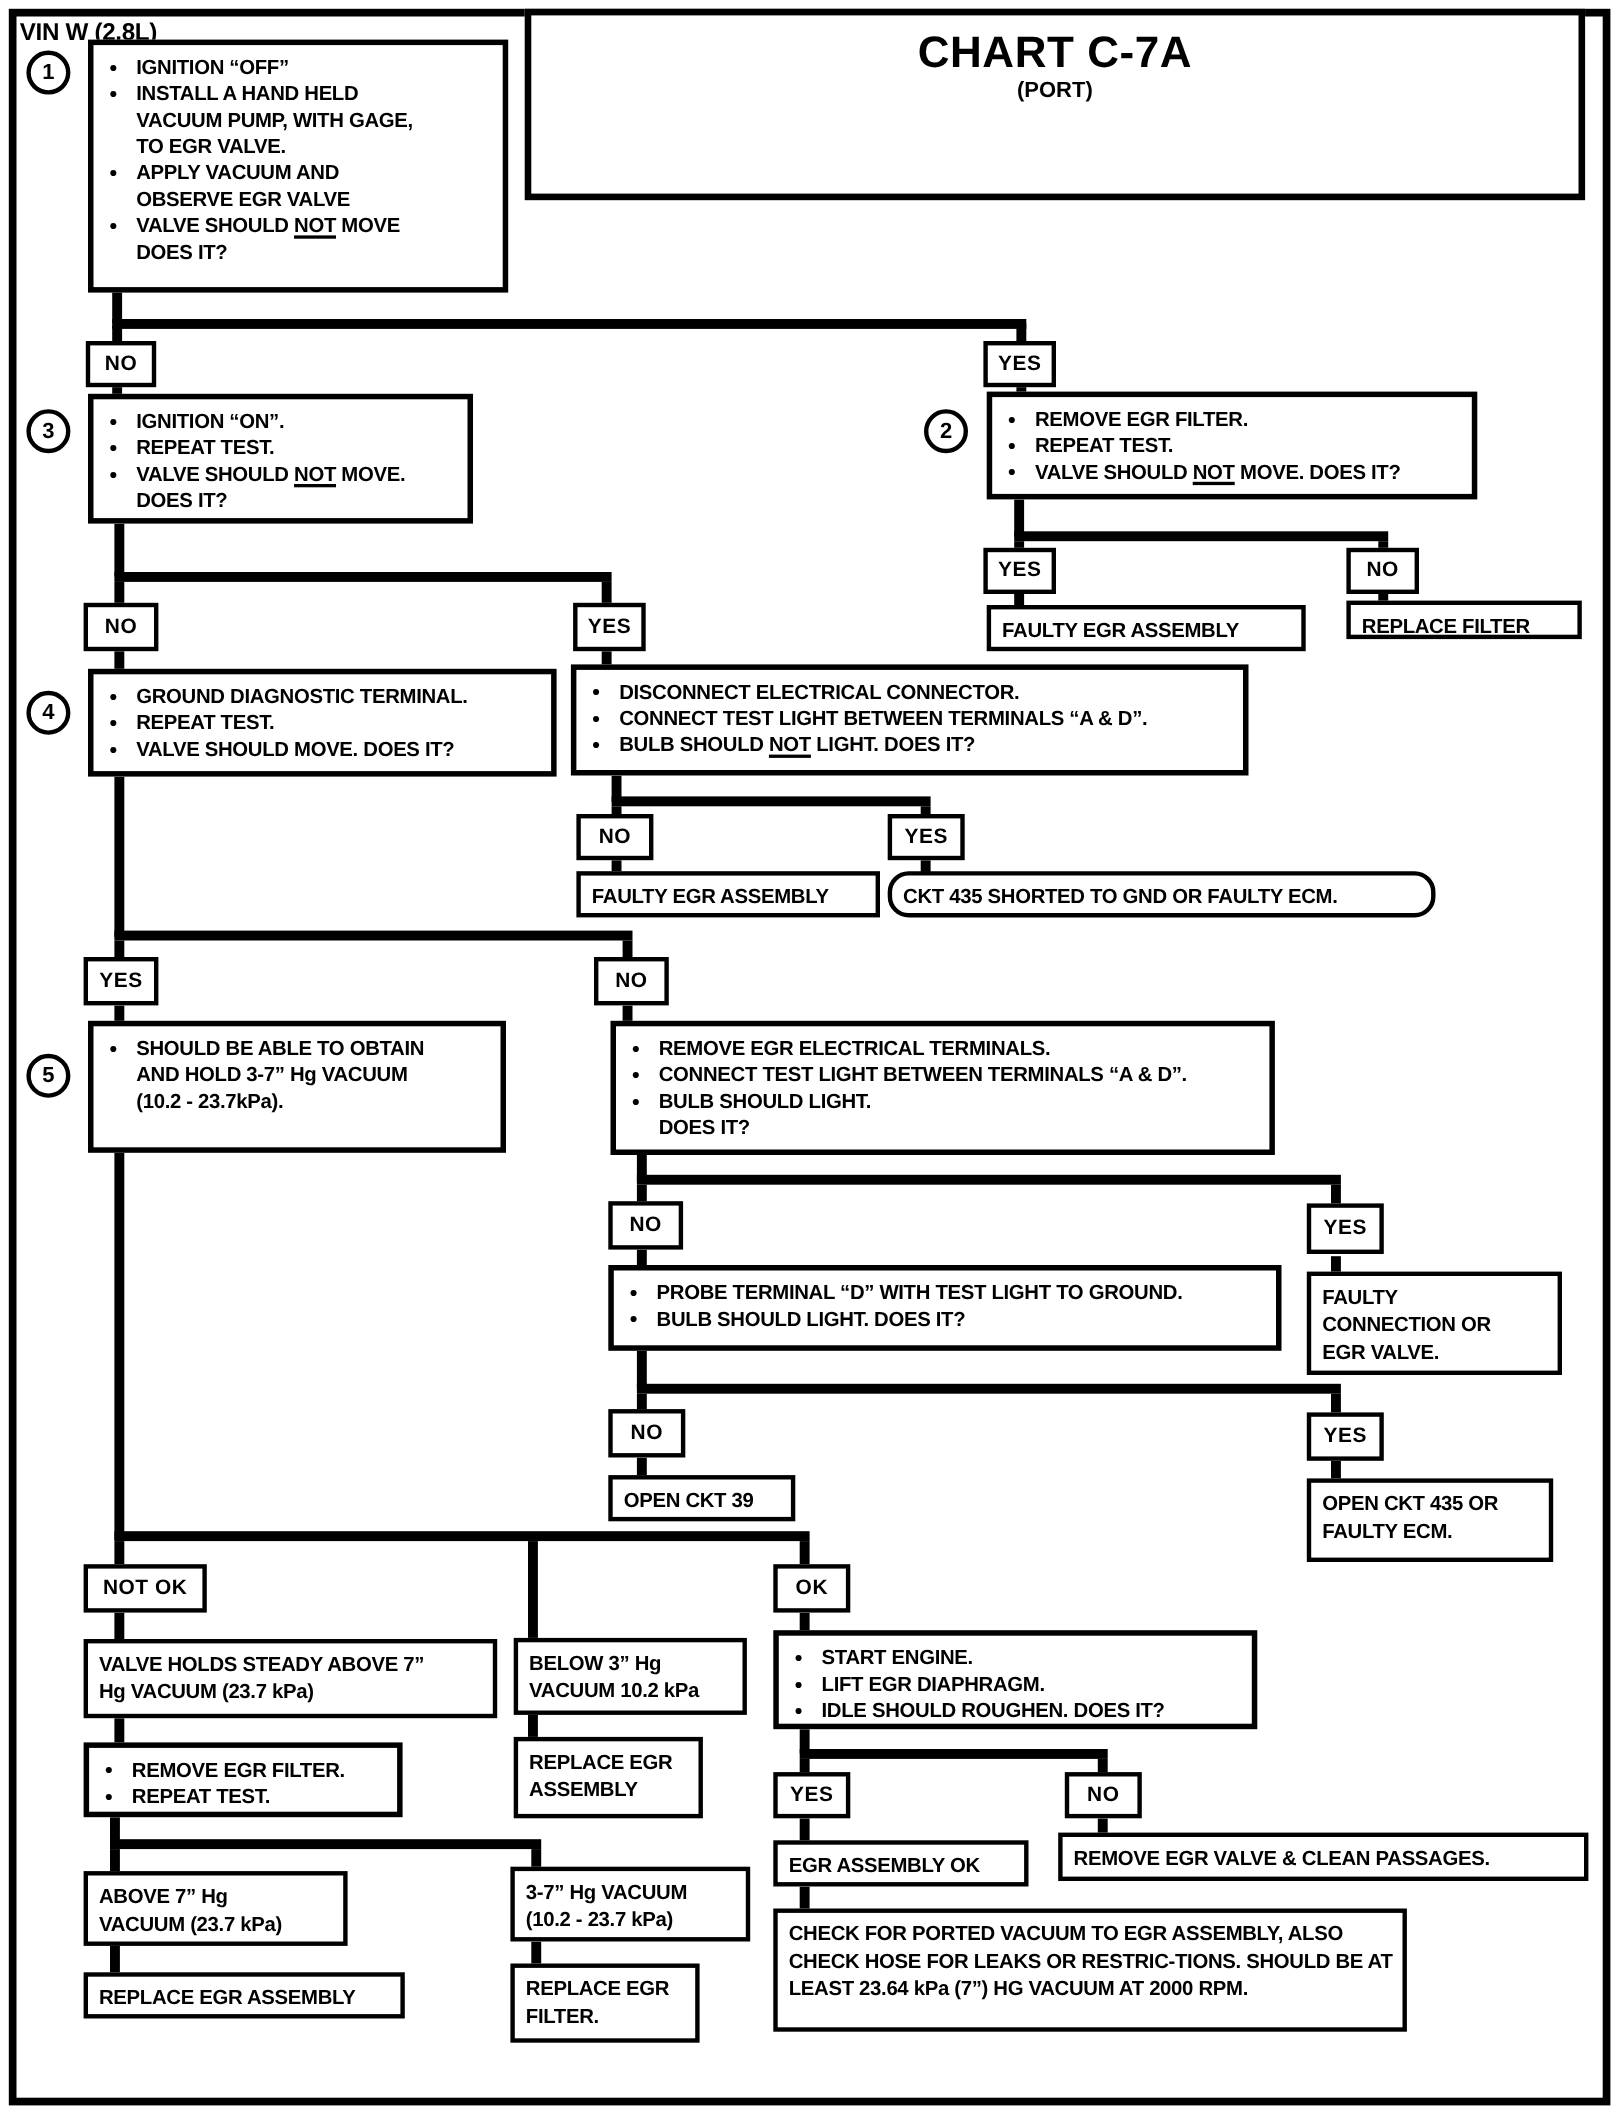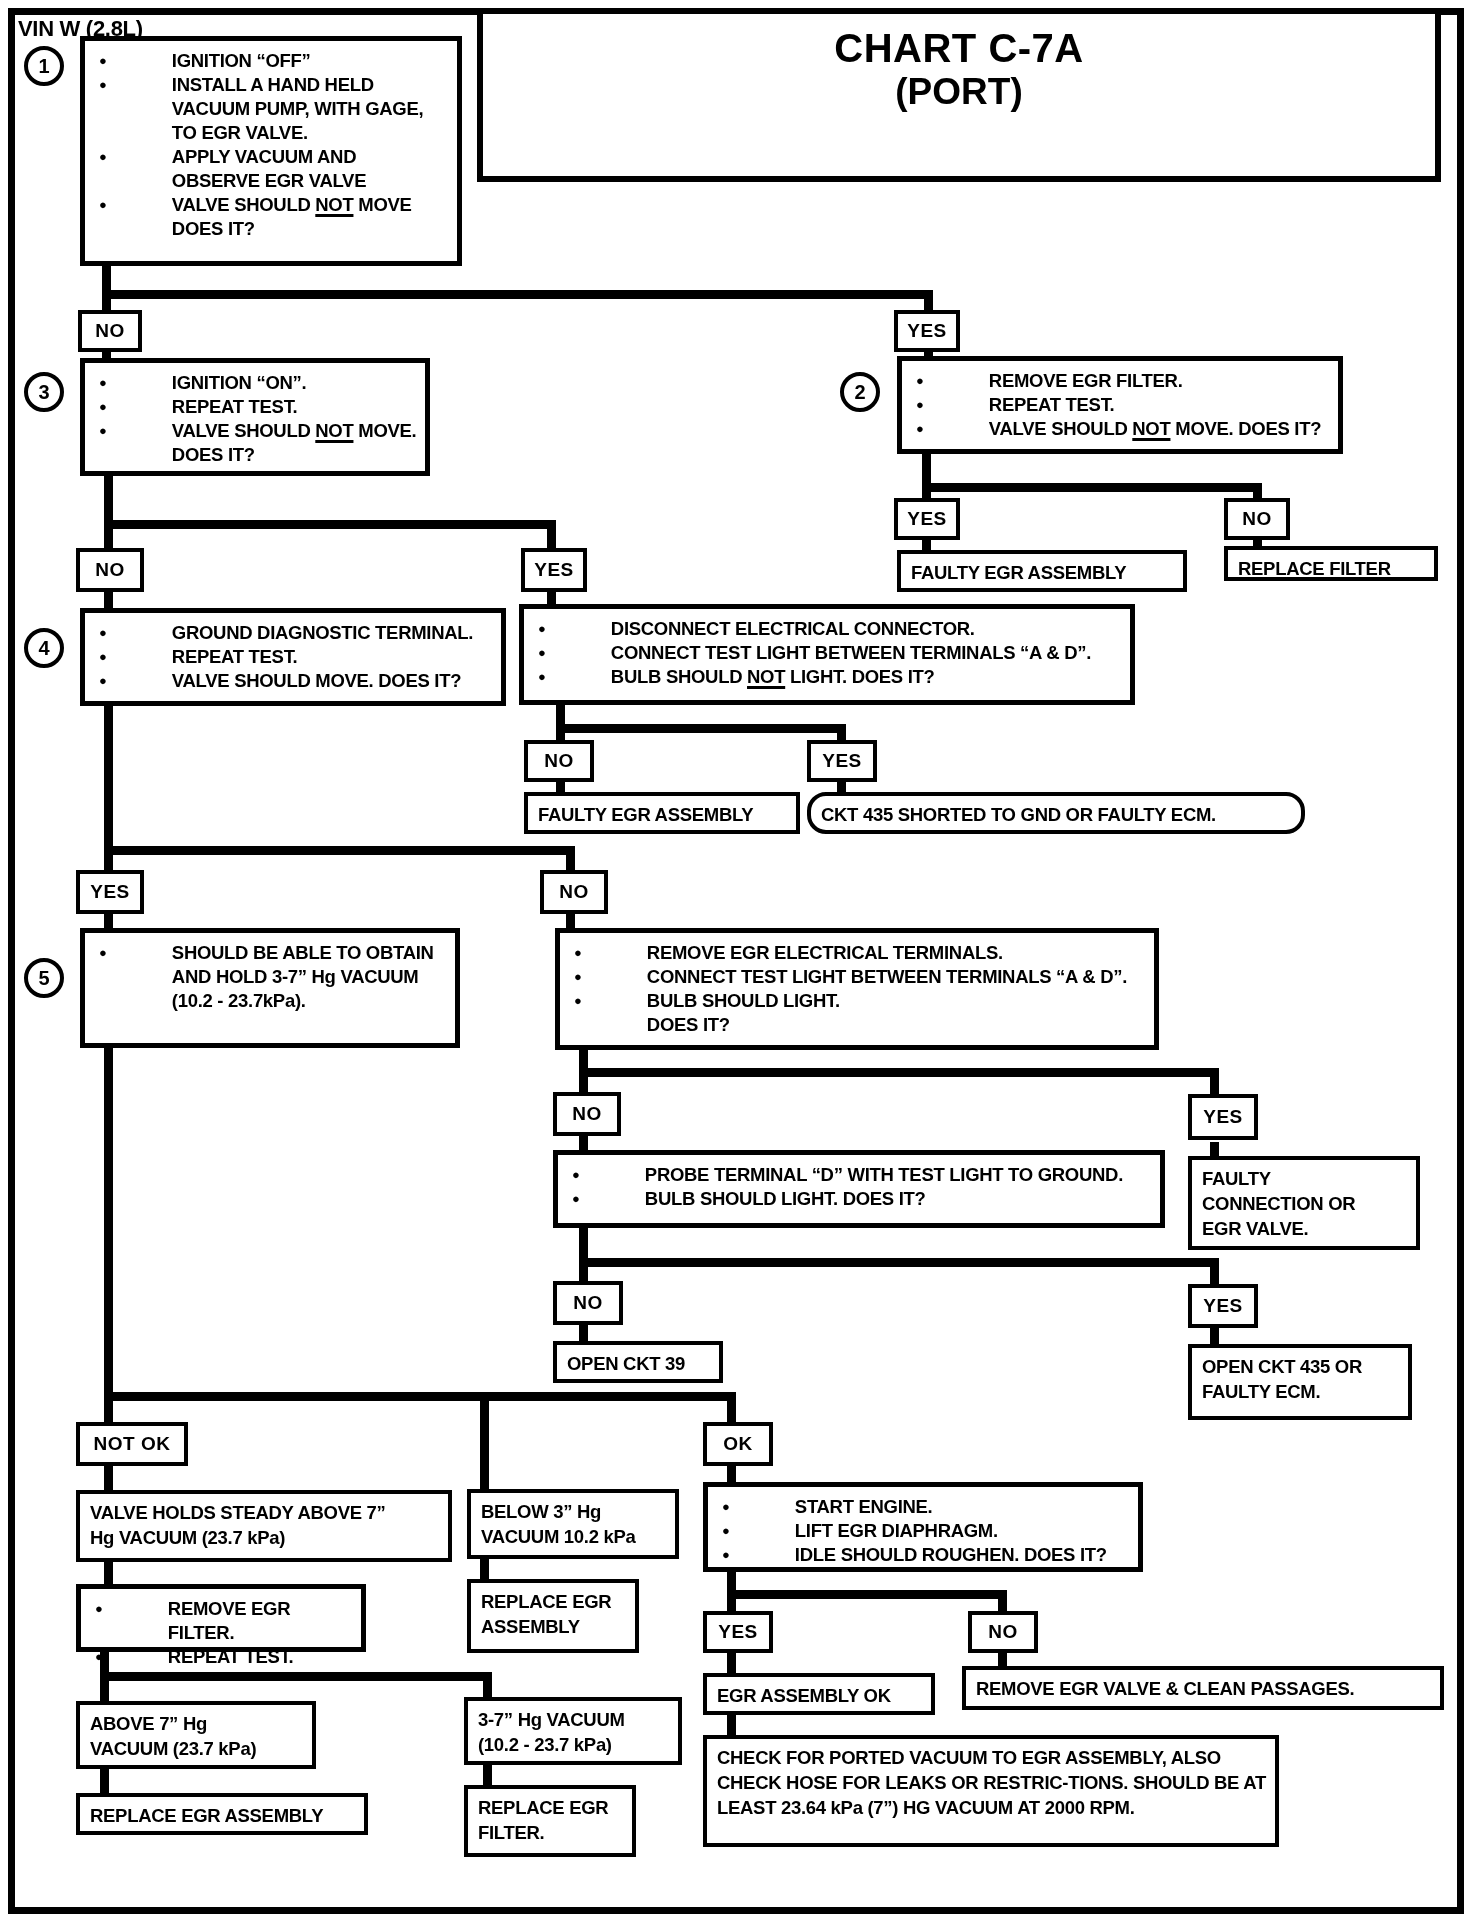"IGNITION “OFF”" .btxt { margin-left: 48px -> none }
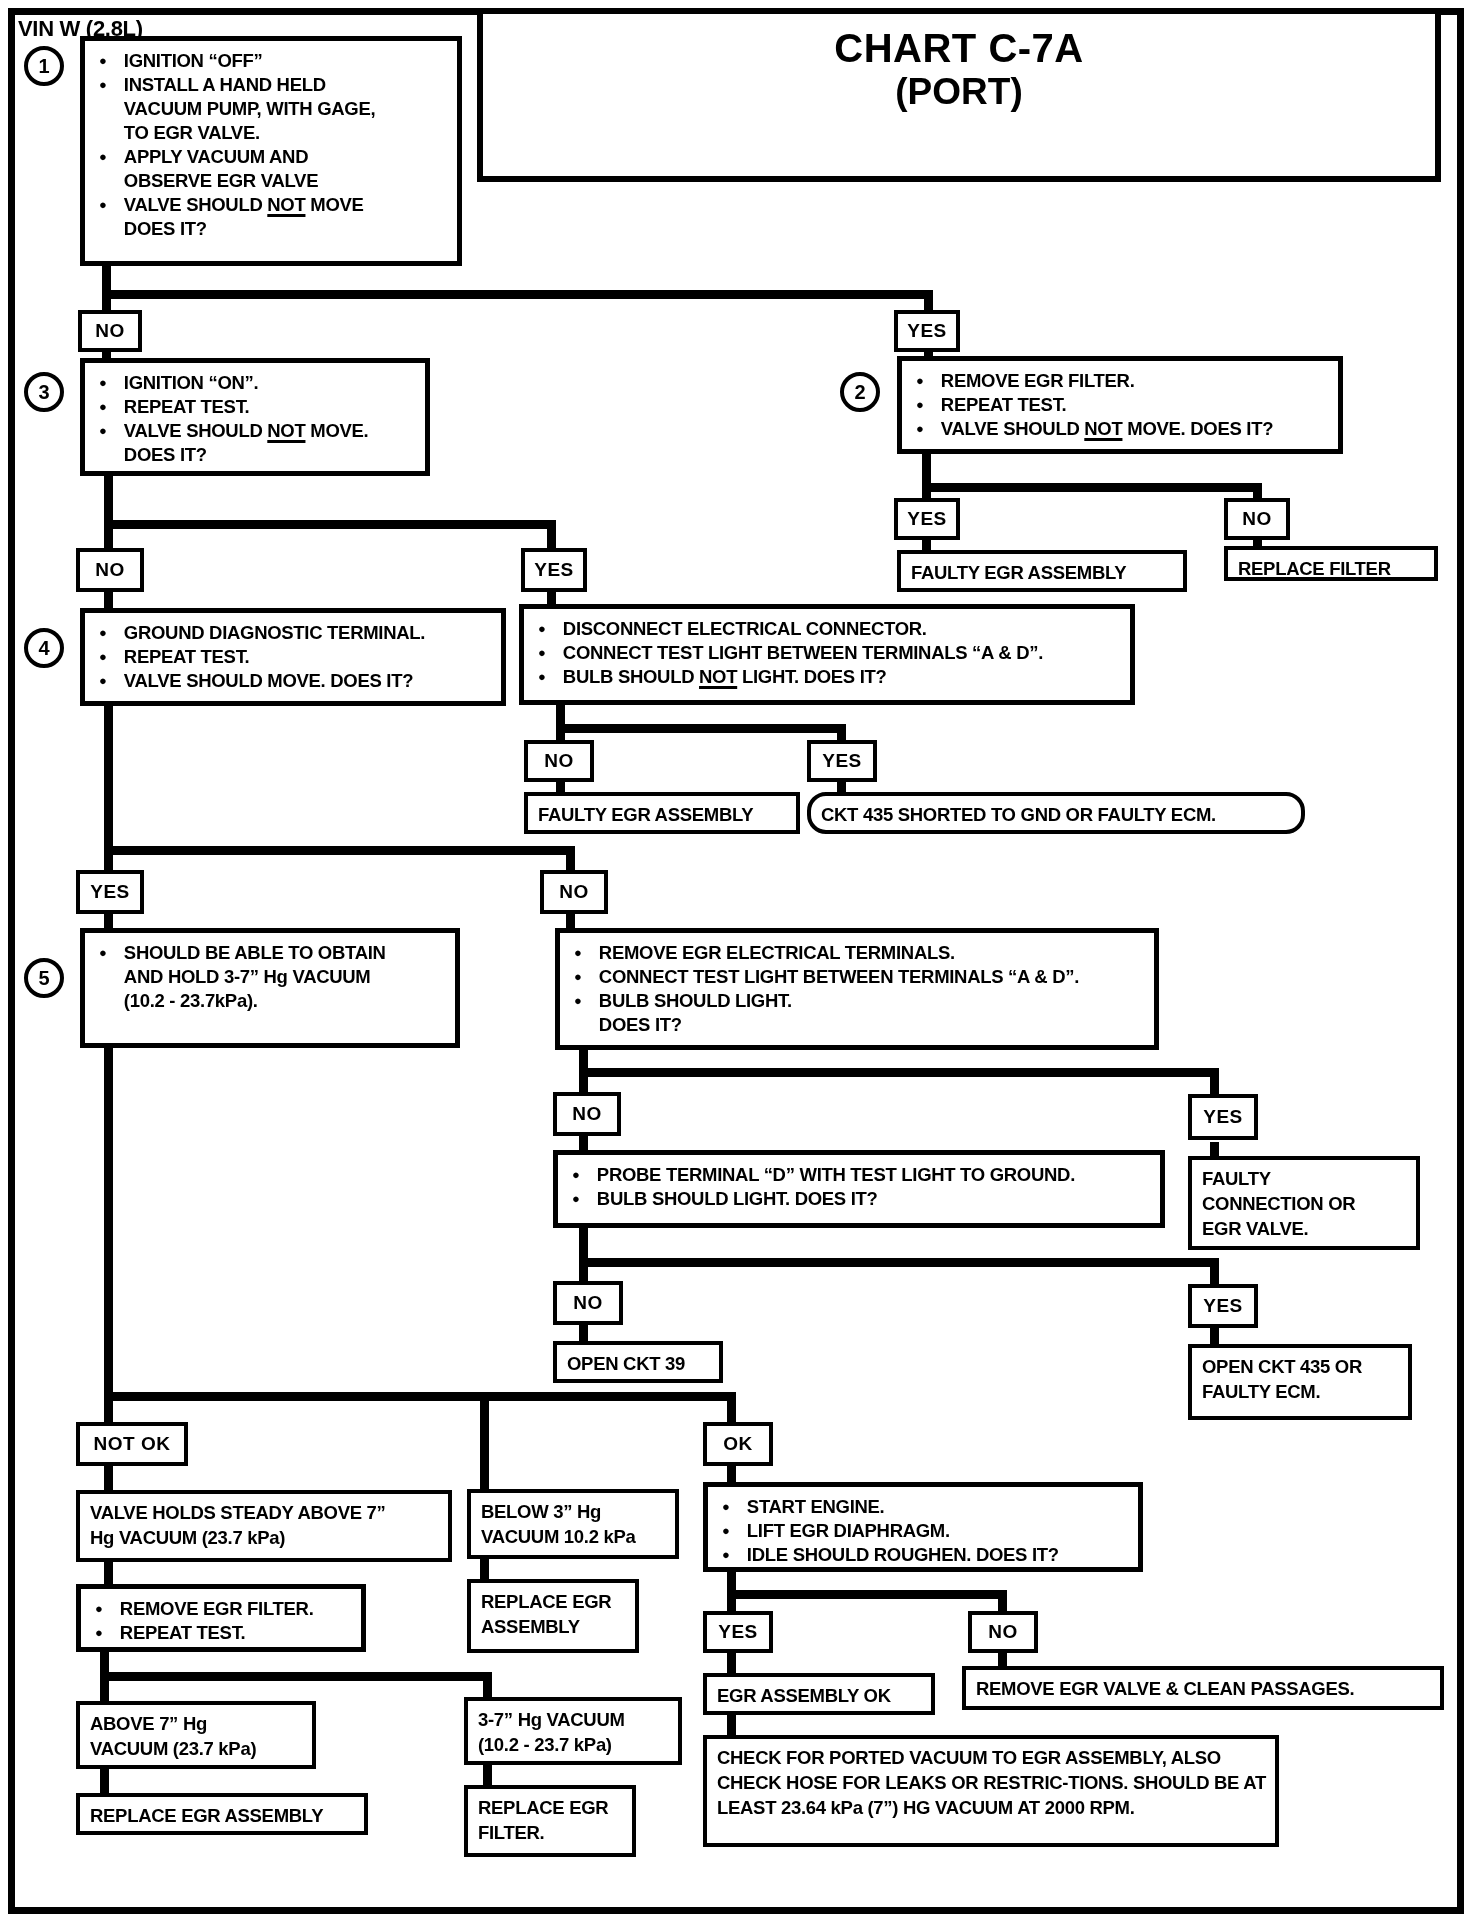"(PORT)" .t3 { font-size: 37px -> 20px }
